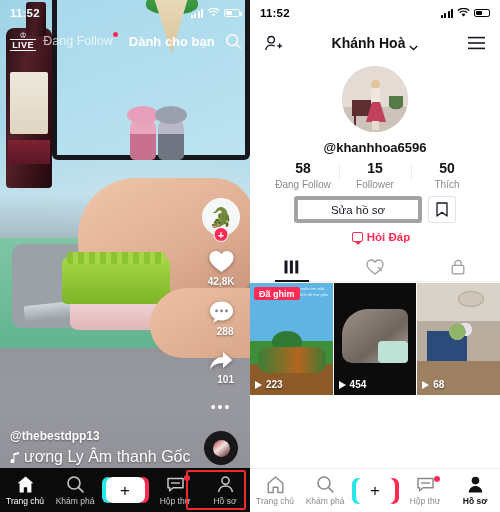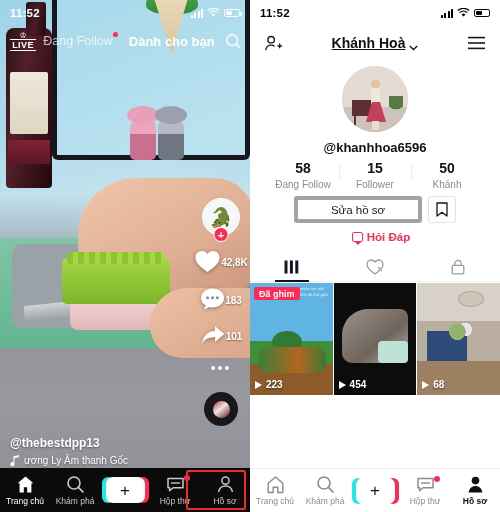"Khánh Hoà" .prof-title { text-decoration: underline -> none }
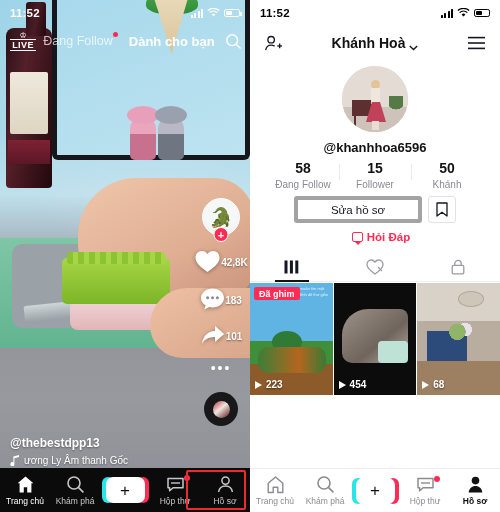"Khánh" div.stat-label { text: Khánh -> Thích }
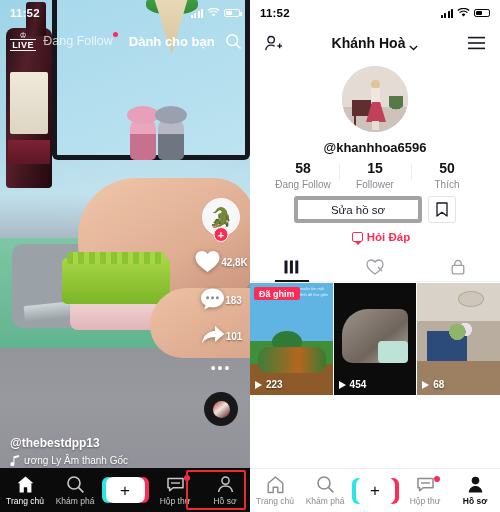"42,8K" .rail-item { align-items: center -> flex-end; flex-direction: row -> column }
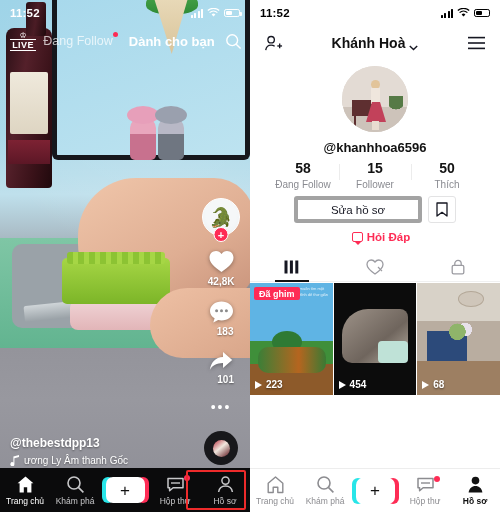"183" div.rail-count { text: 183 -> 288 }
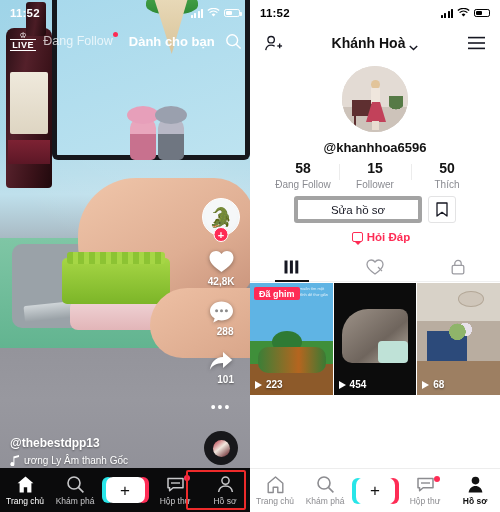"ương Ly Âm thanh Gốc" .cap-music span { font-size: 10px -> 16px }
